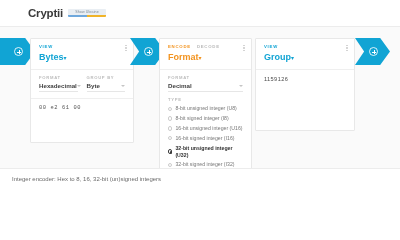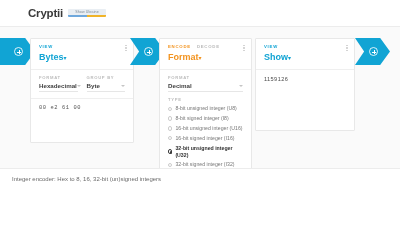"Show" span { text: Show -> Group }
